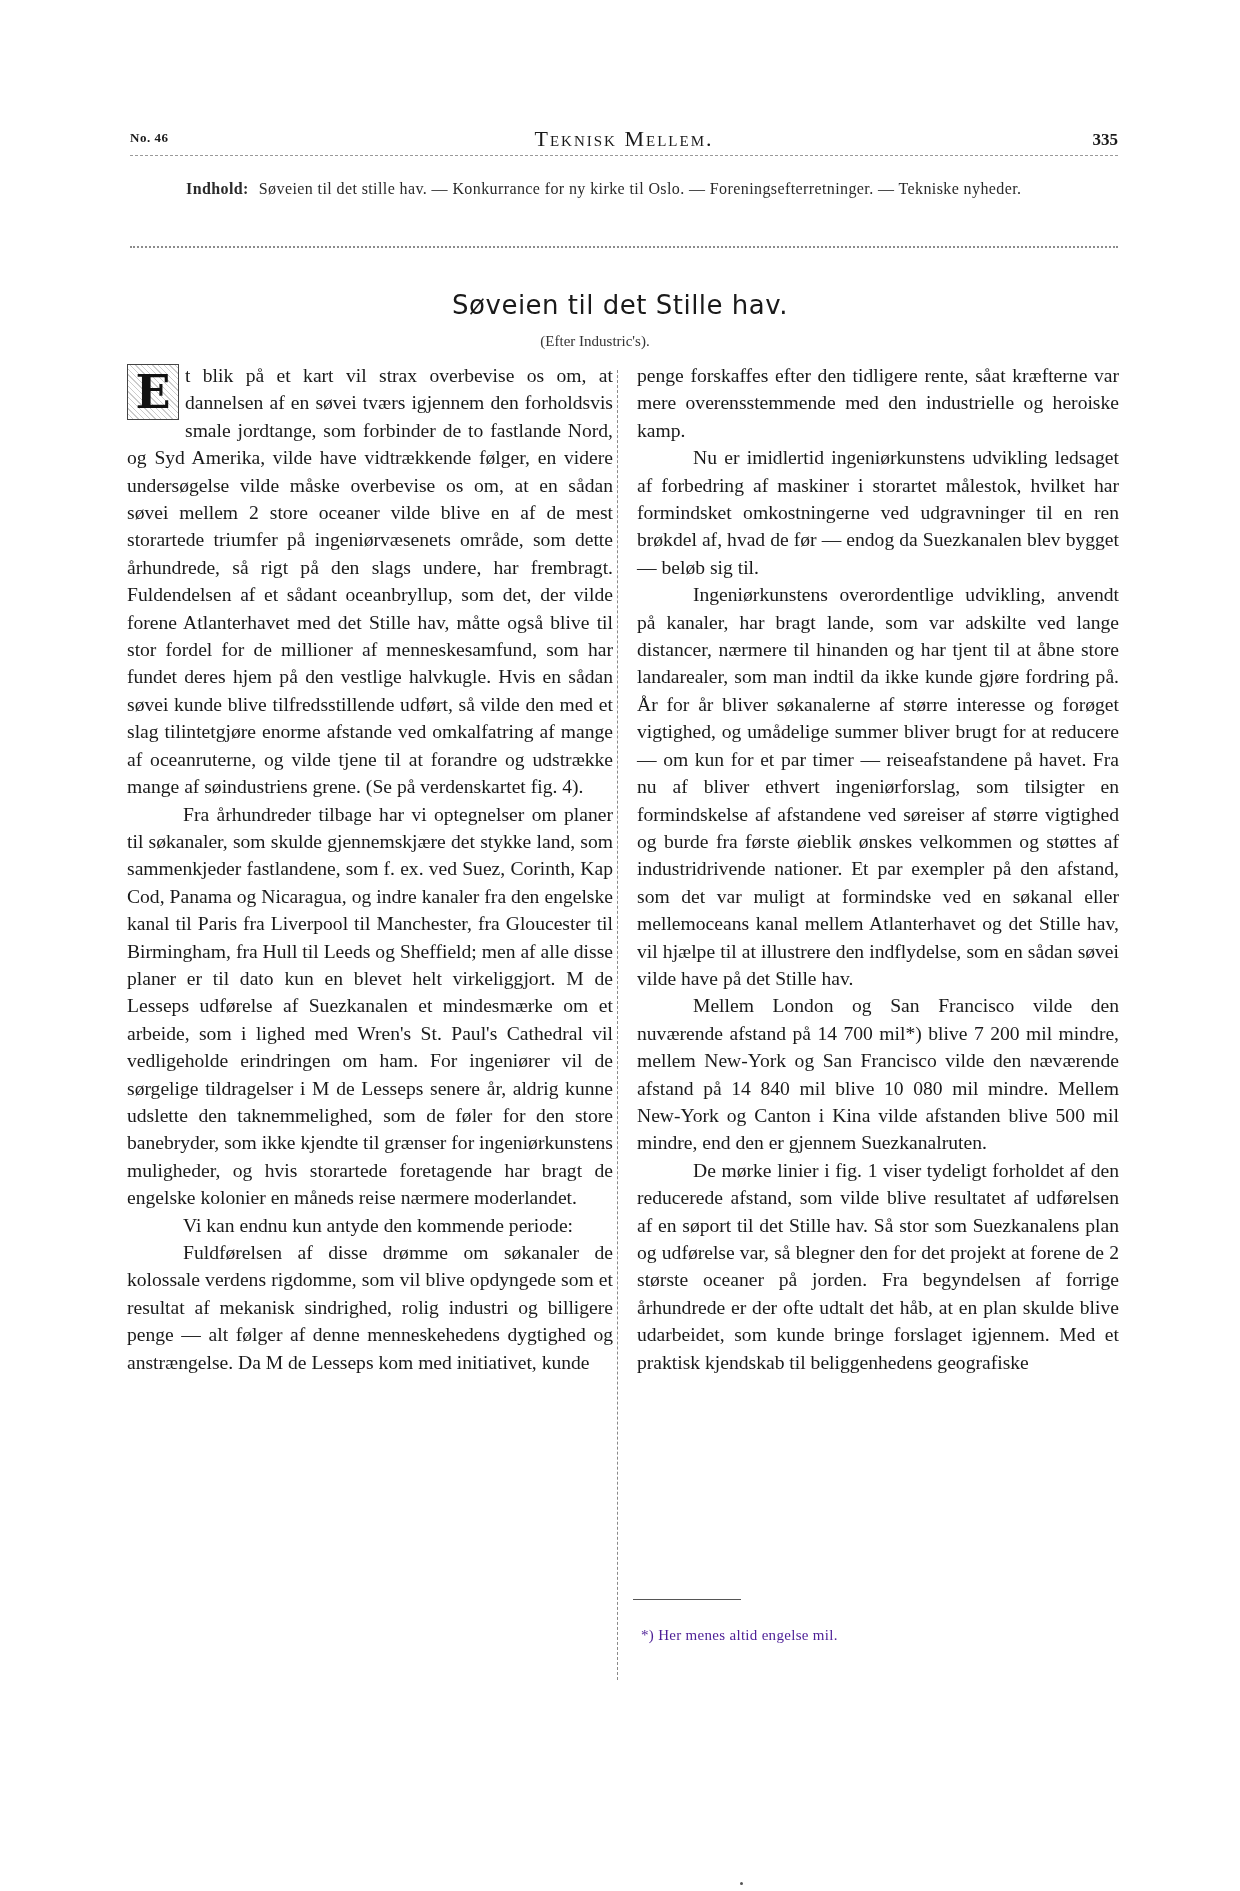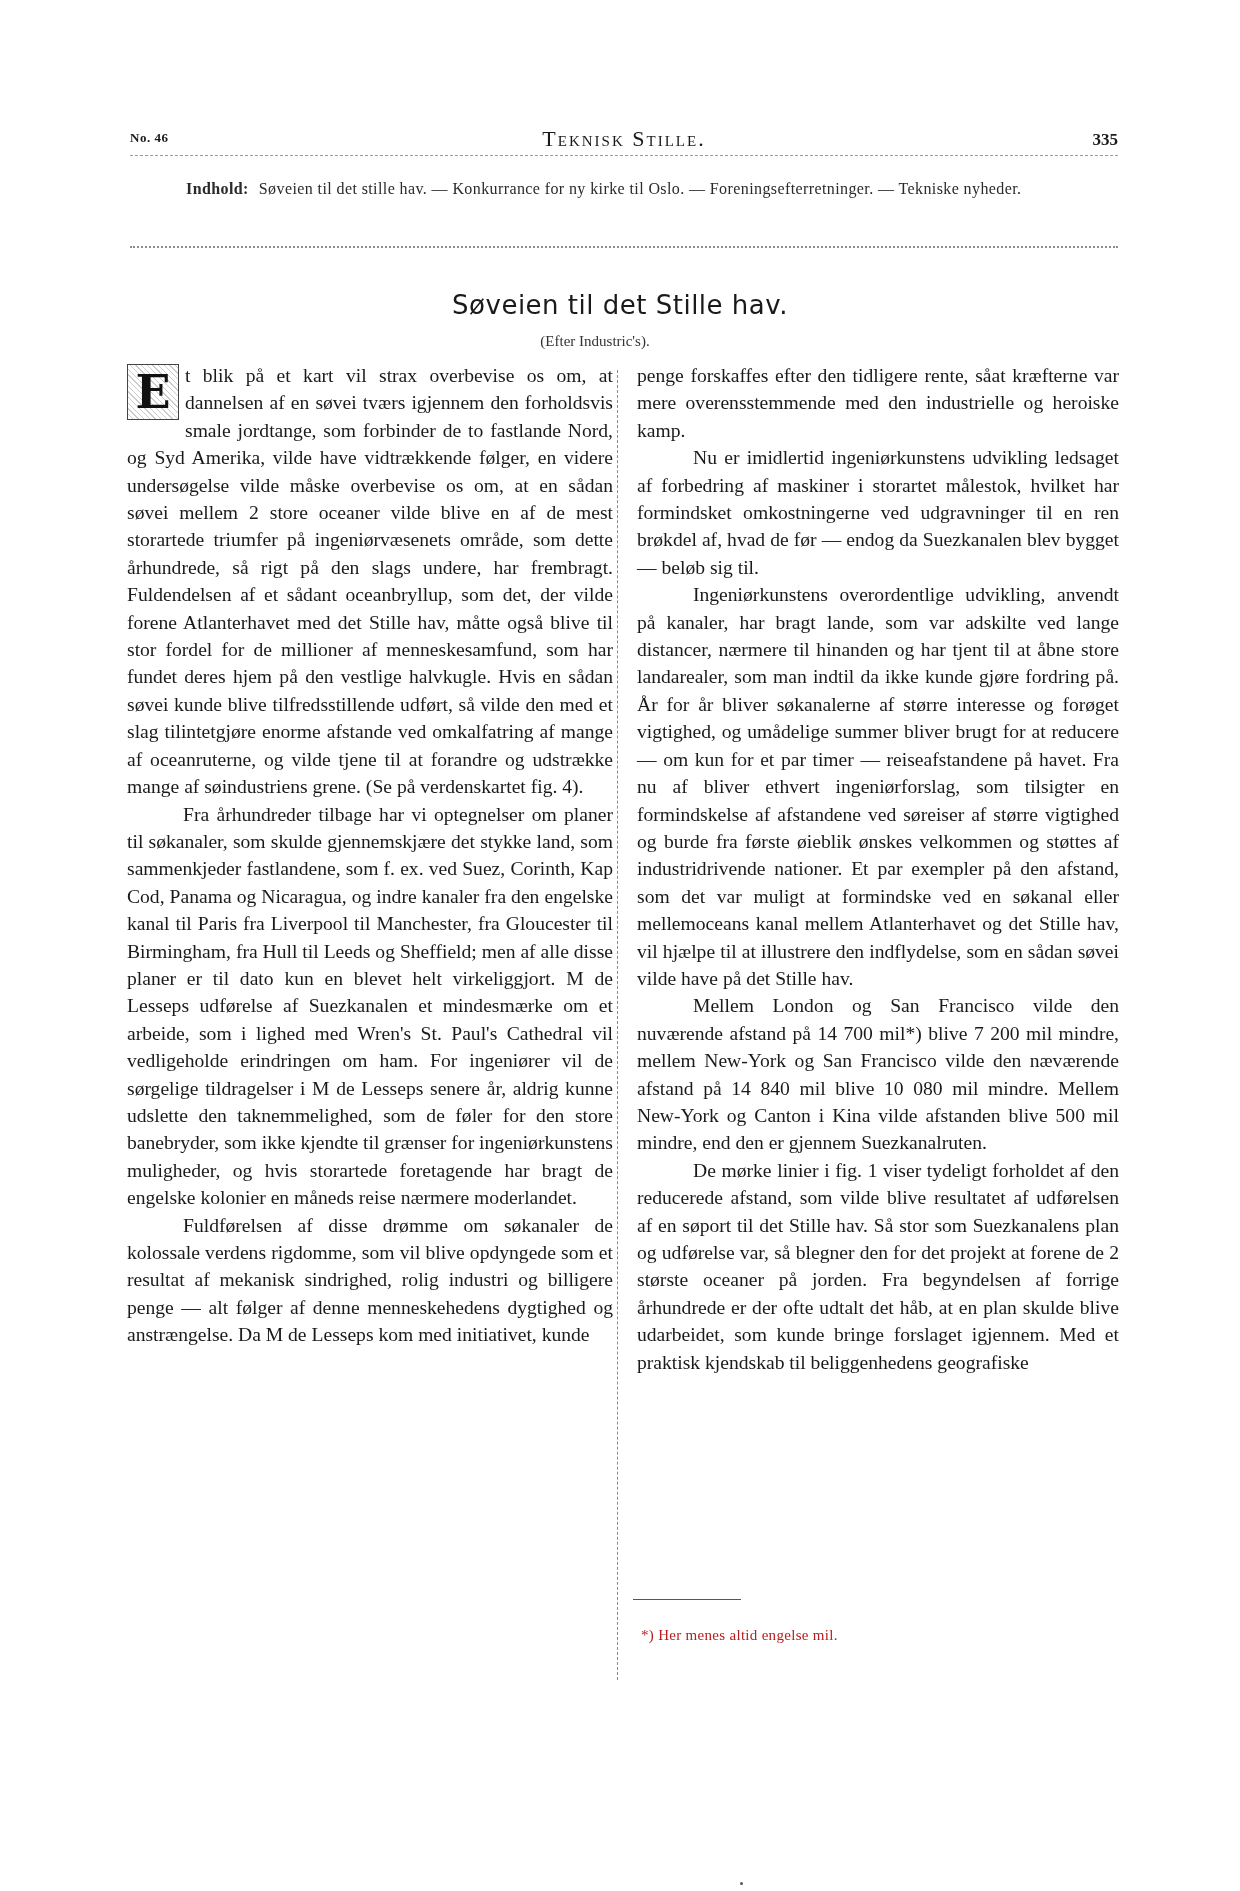"Teknisk Stille." span.hdr-title { text: Stille -> Mellem }
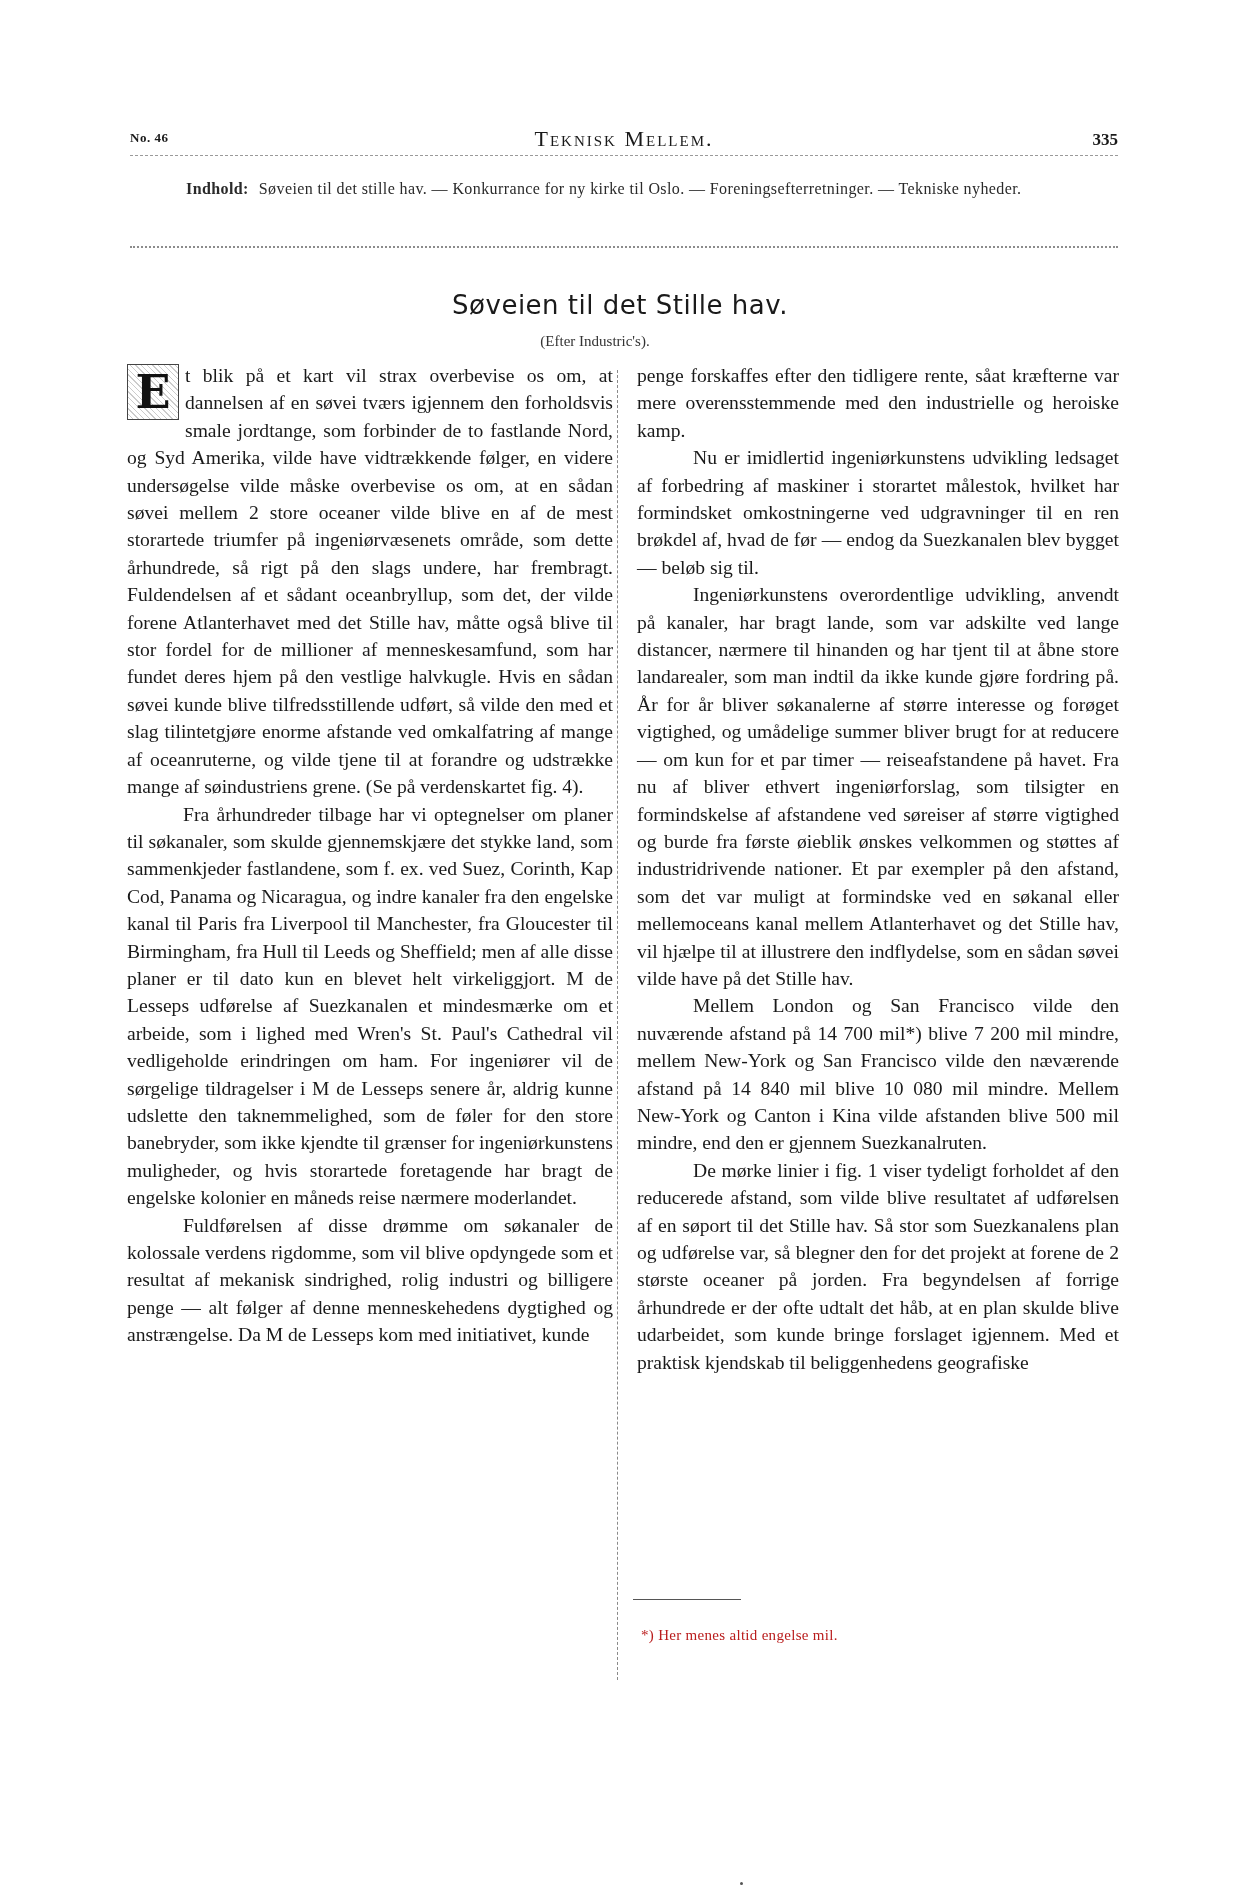"Vi kan endnu kun antyde" p.ind { html: none -> <p>Vi kan endnu kun antyde den kommende periode:</p> }
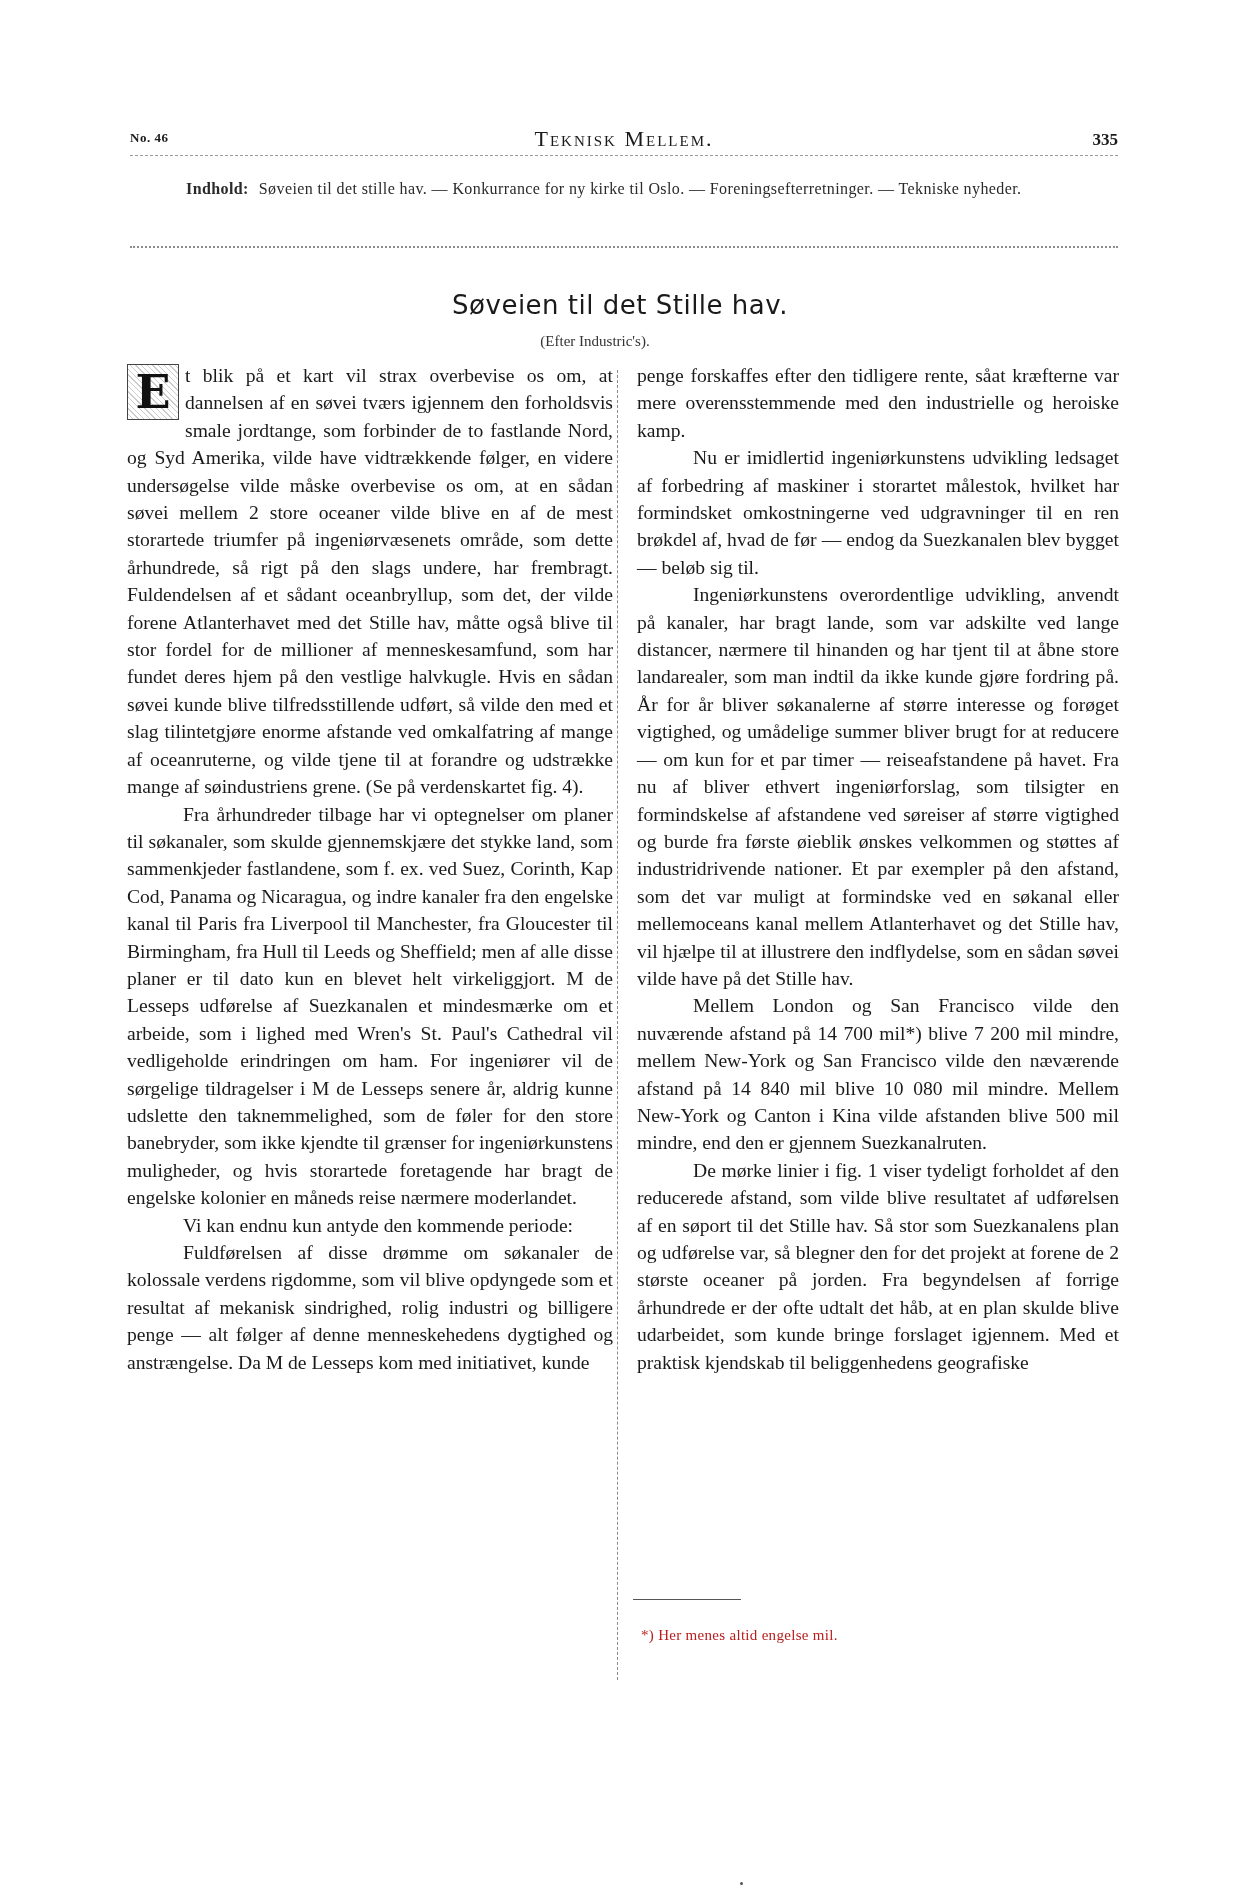"*) Her menes altid engelse" .footnote { color: #b91c1c -> #4c1d95 }
